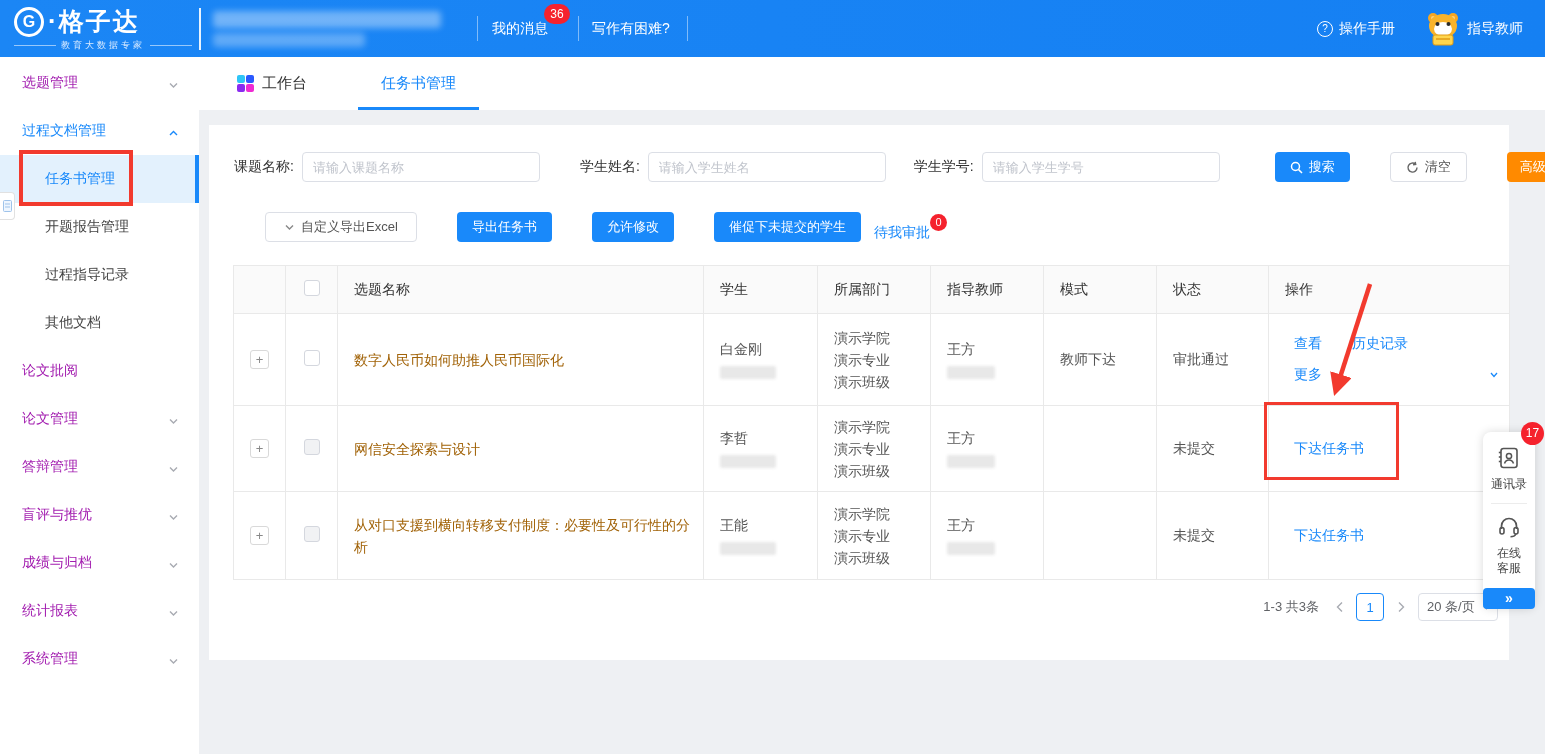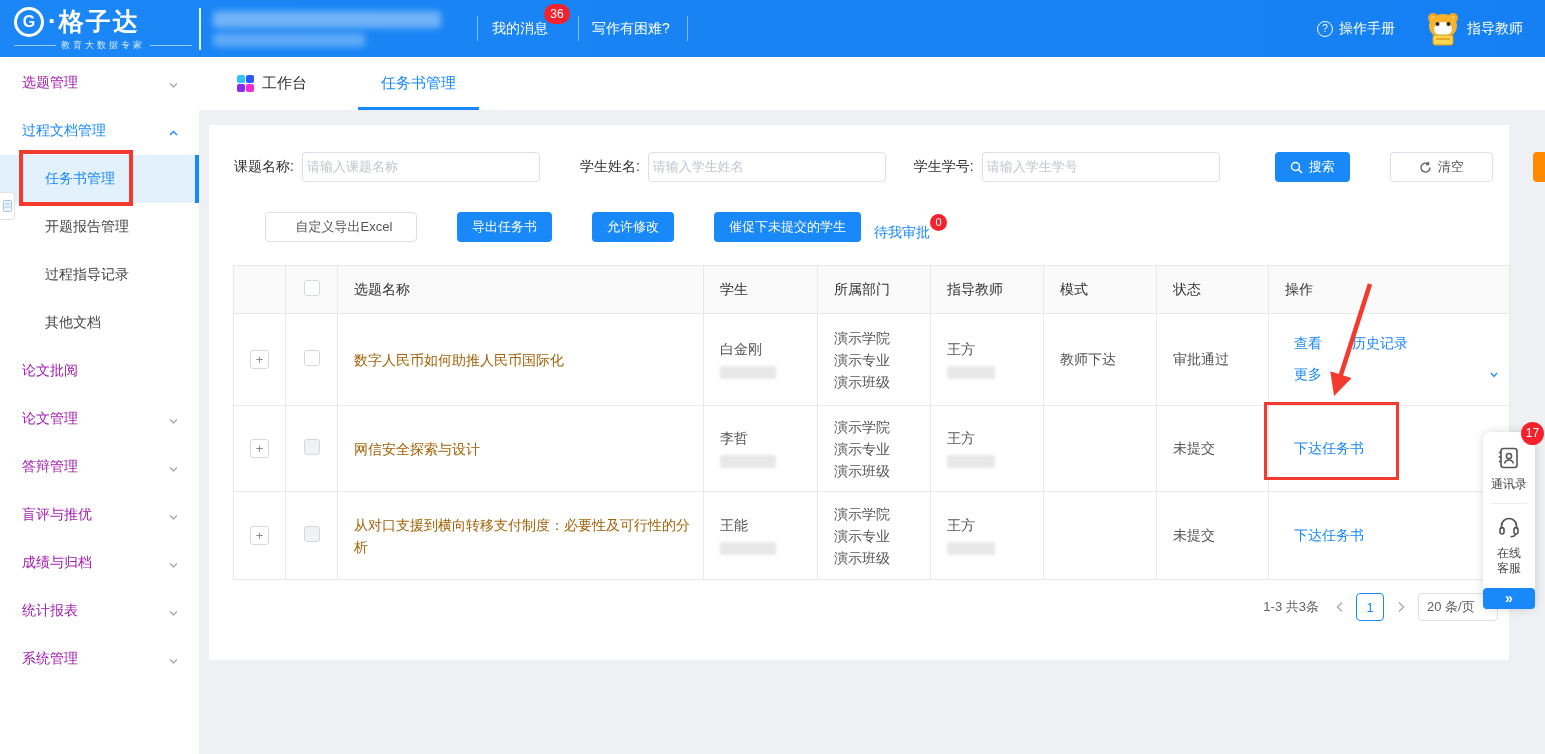"请输入课题名称" .f-input { font-family: Liberation Mono, monospace -> Liberation Sans, sans-serif; padding: 0 4px -> 0 10px }
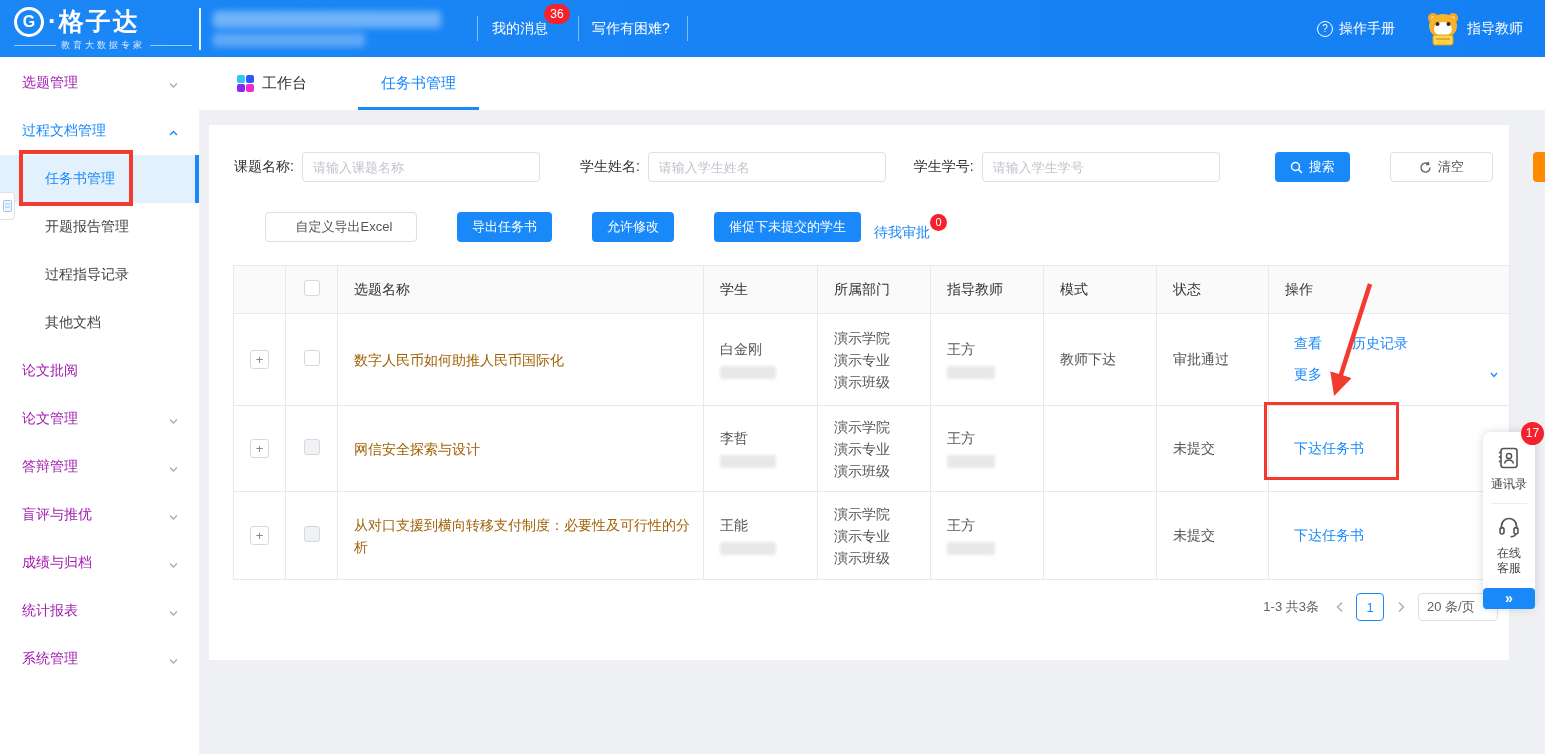"清空" .btn-plain { padding: 0 28px -> 0 15px }
